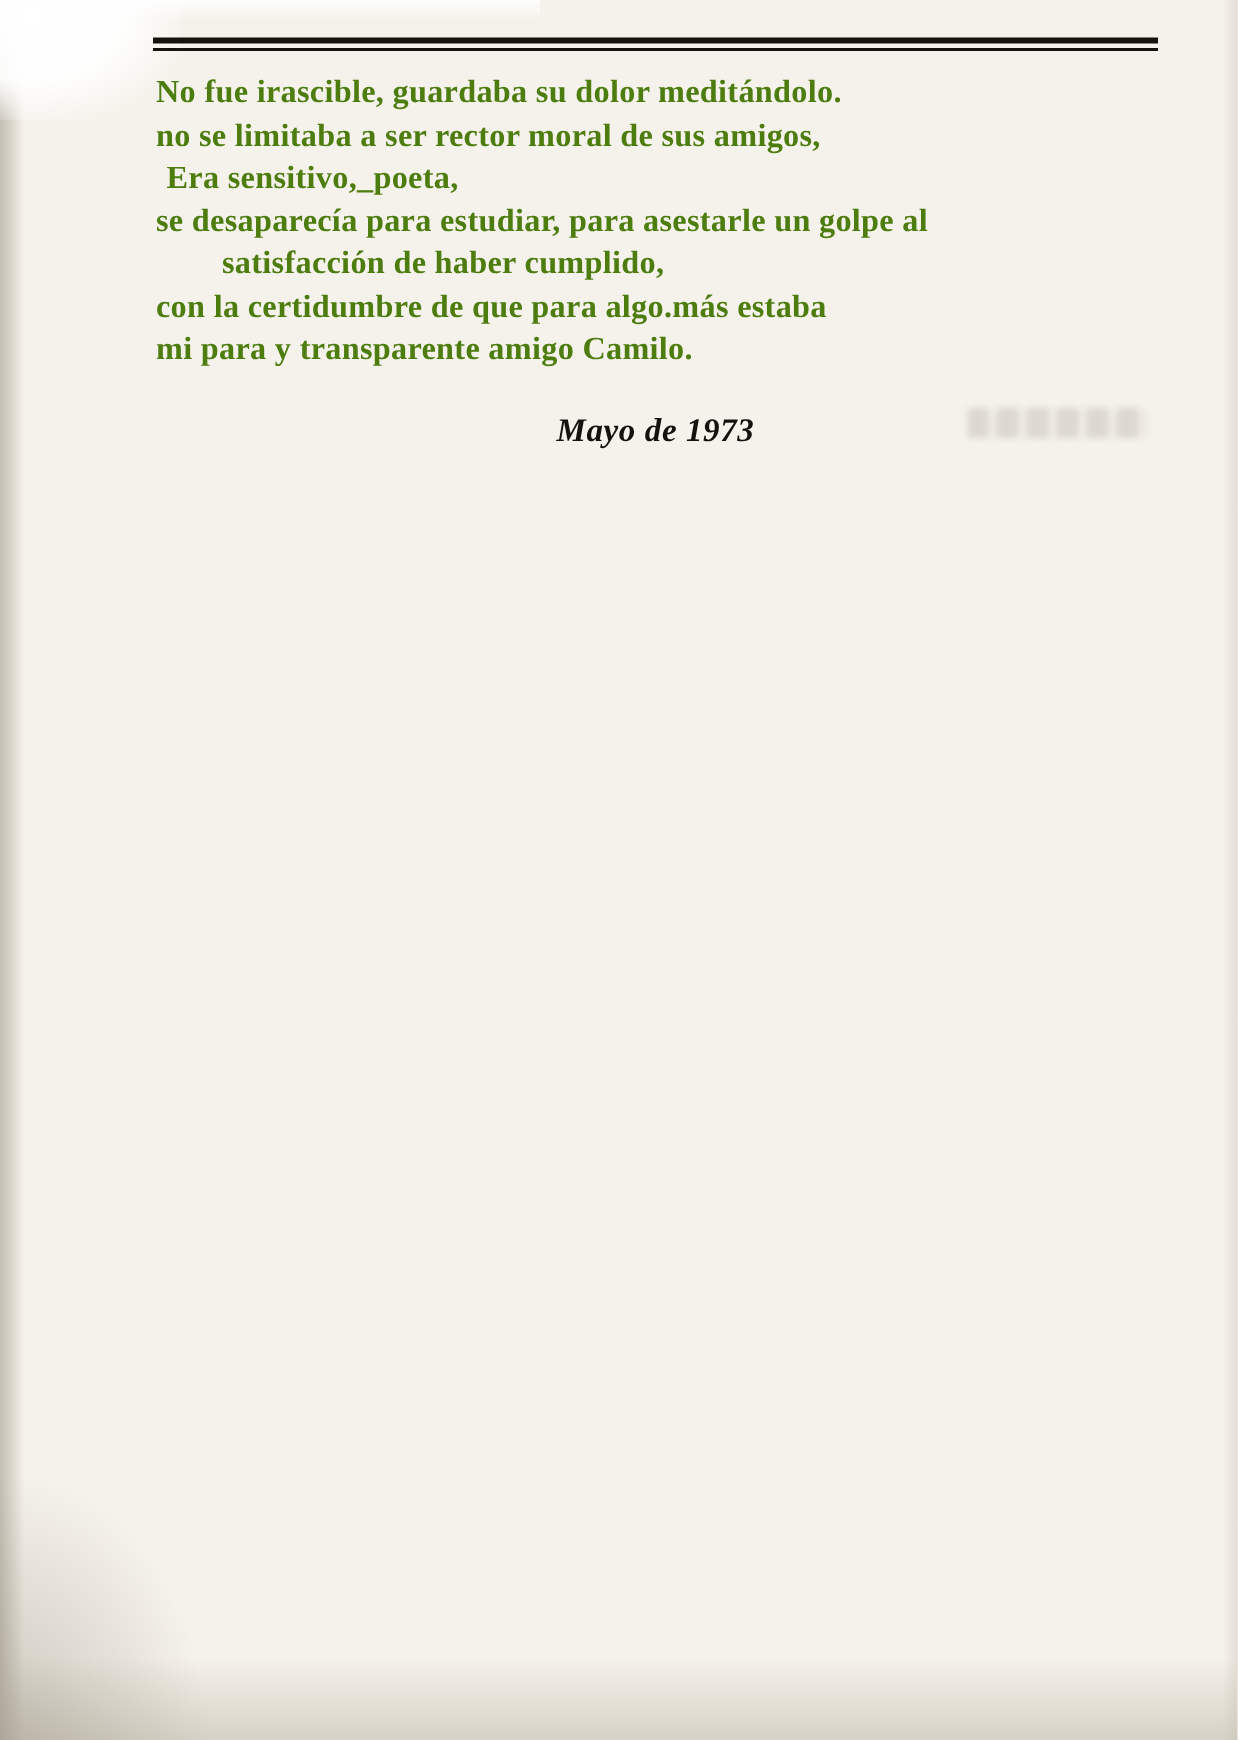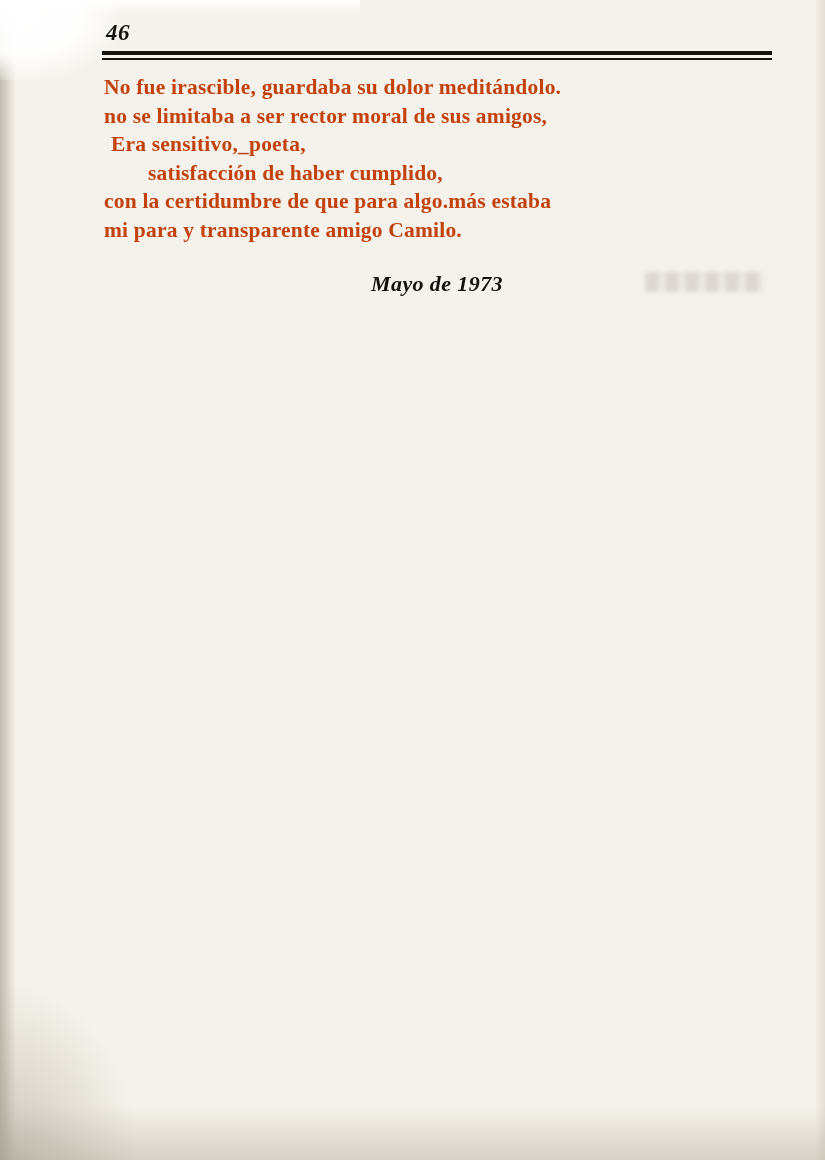"46" div.page-number { html: <div>46</div> -> none }
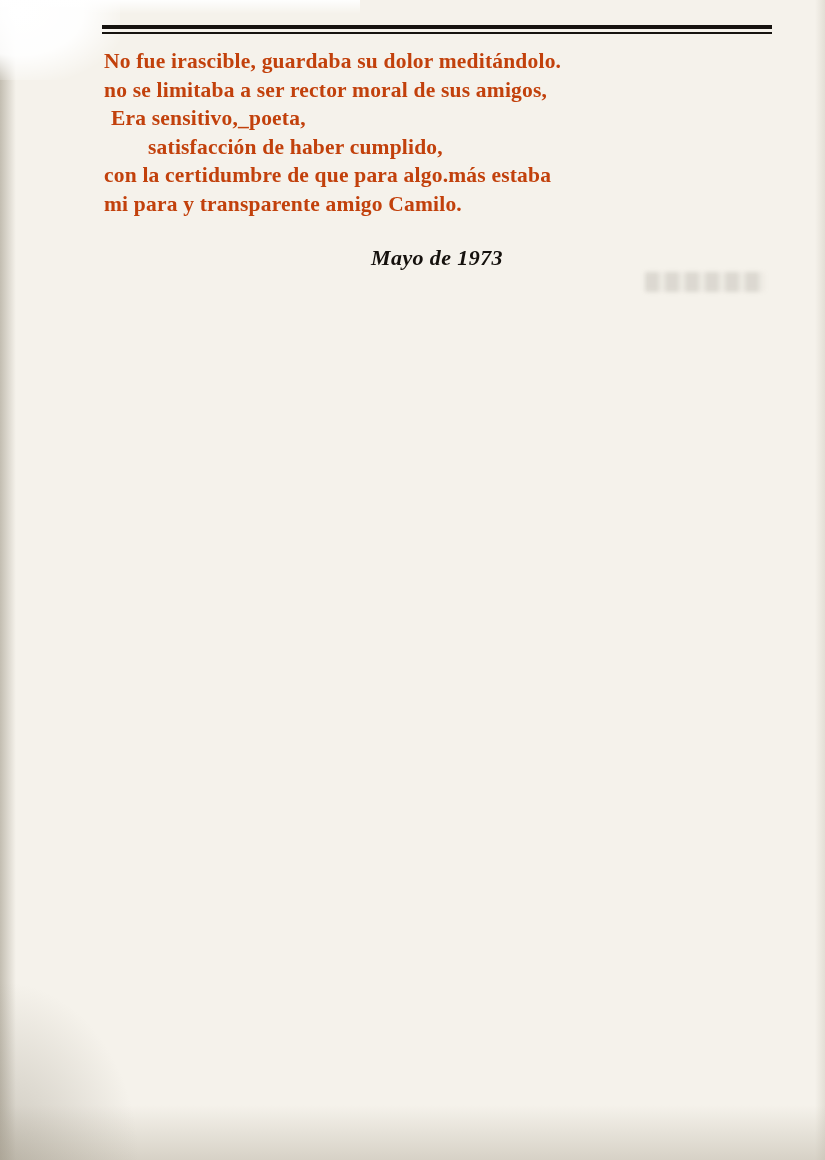"No fue irascible, guardaba su" .poem { color: #c2410c -> #4d7c0f }
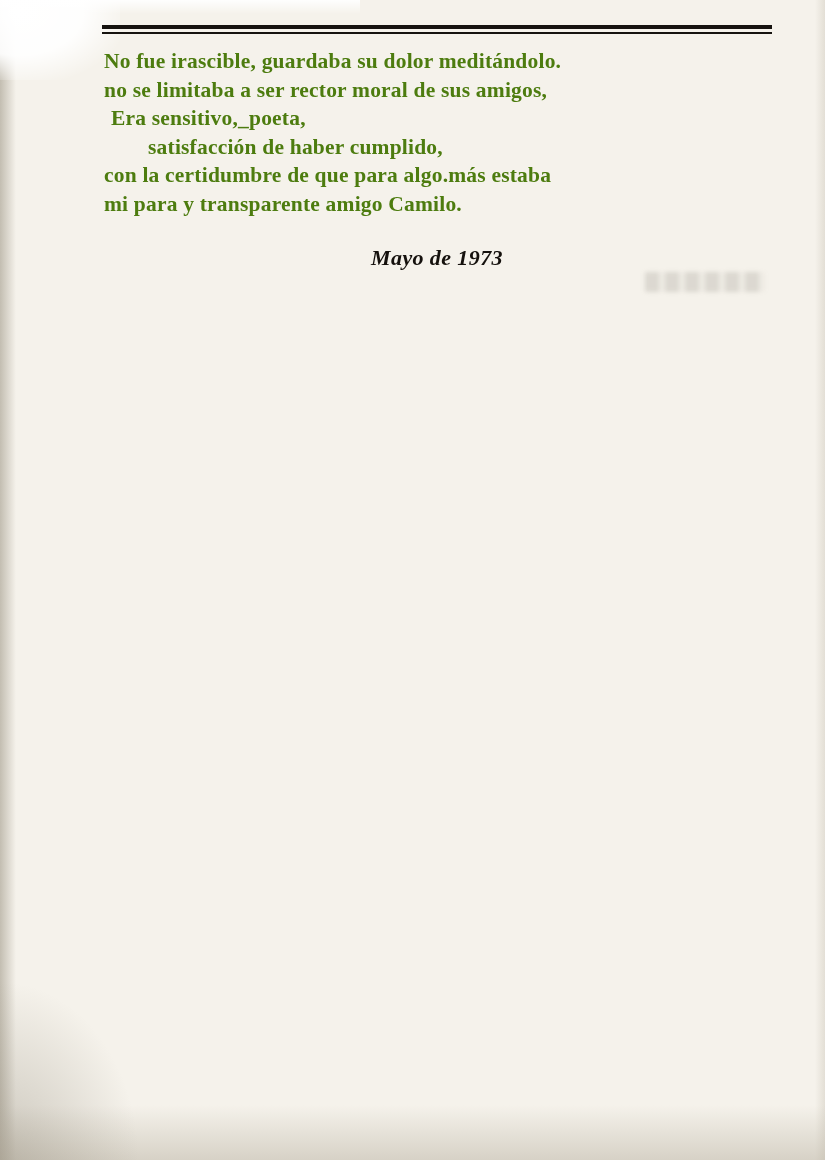"se desaparecía para estudiar, para" p.line { html: none -> <p>se desaparecía para estudiar, para asestarle un golpe al</p> }
